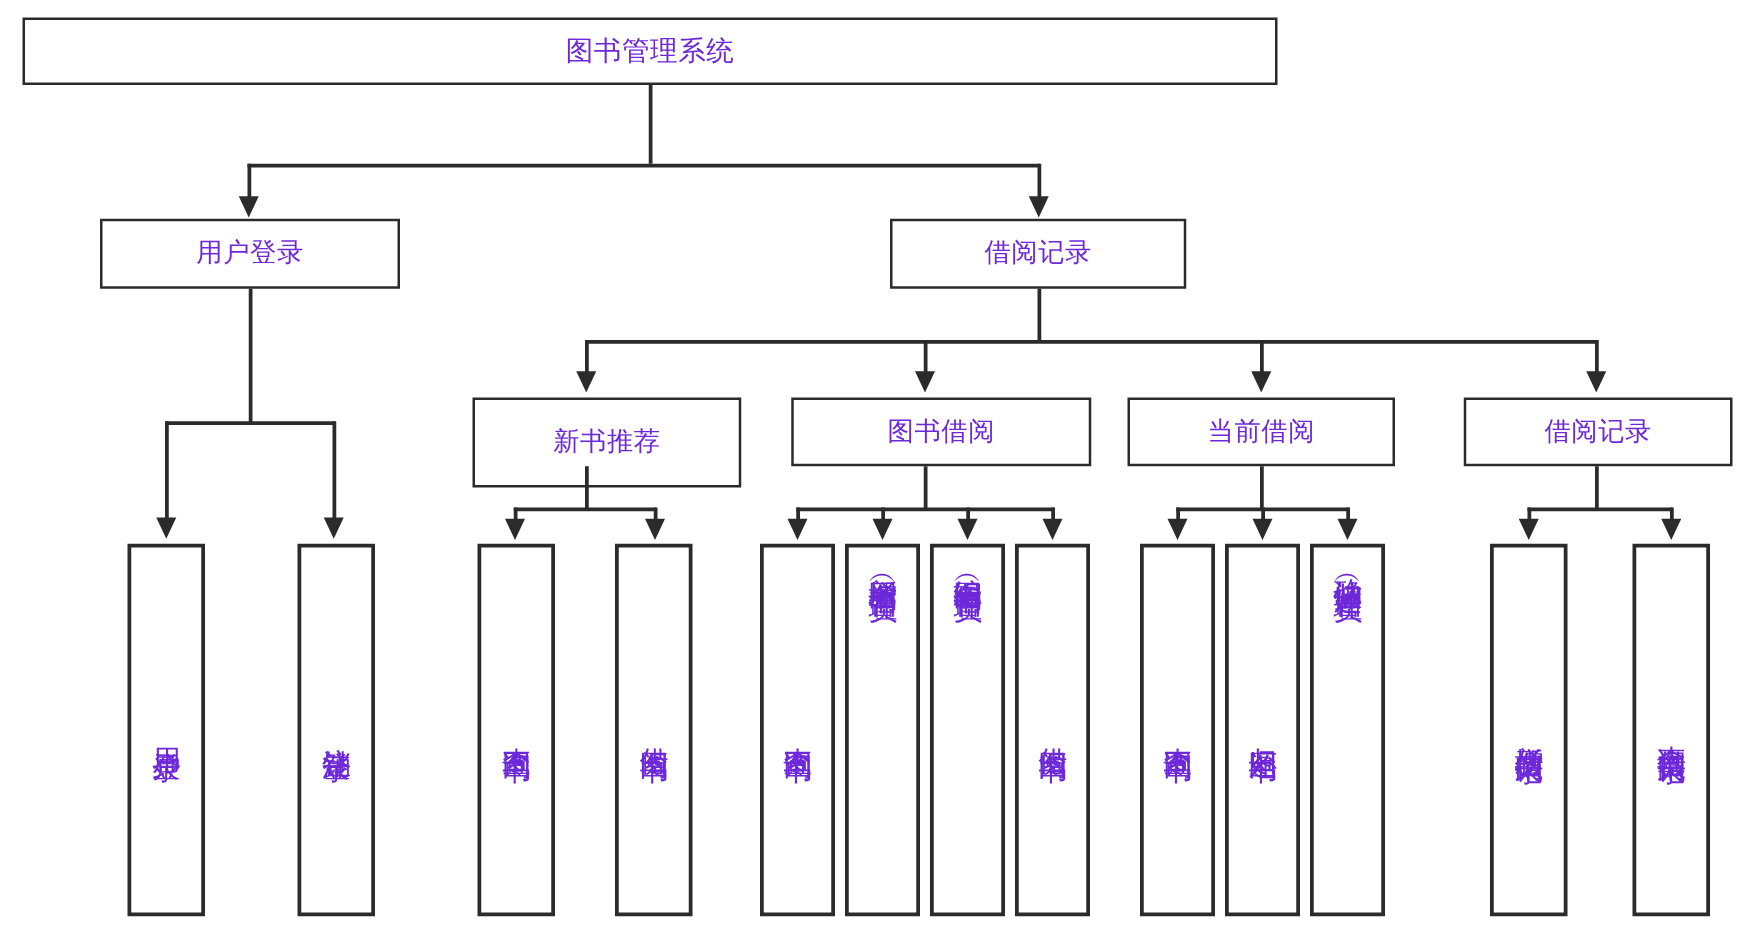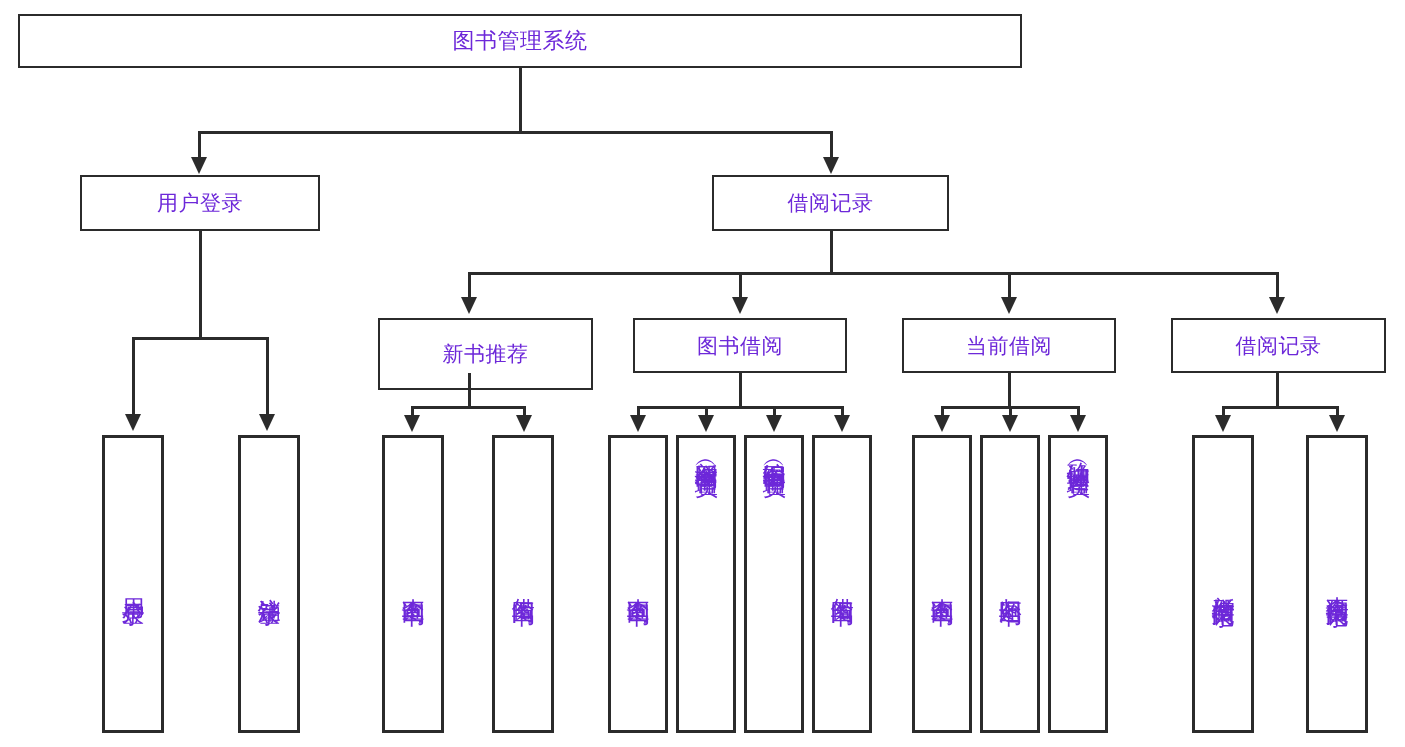"图书借阅" div.node { width: 214px -> 240px }
